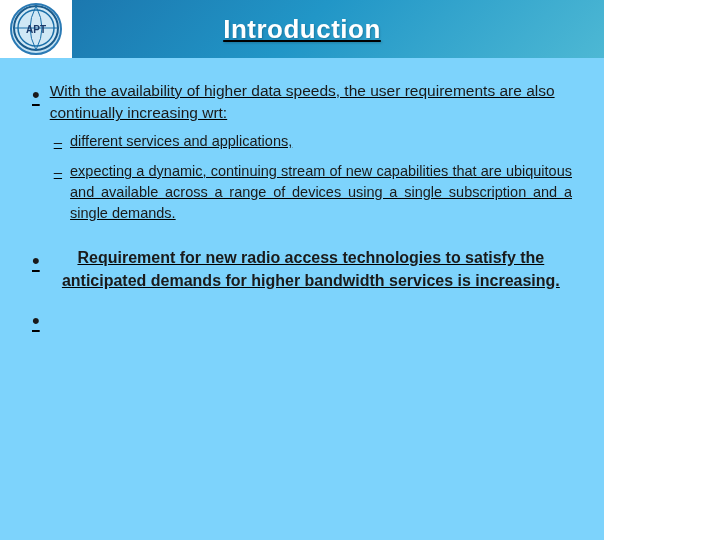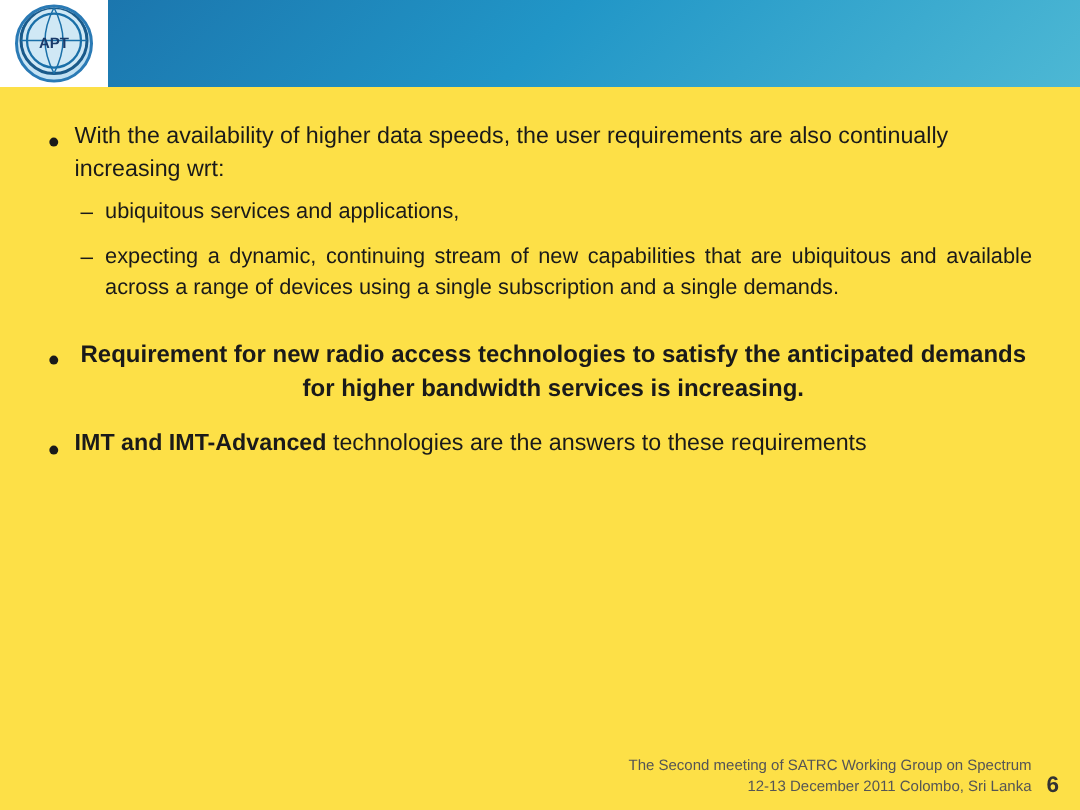"APT" .slide-container { background: #fde047 -> #7dd3fc; text-decoration: none -> underline; width: 720px -> 604px }
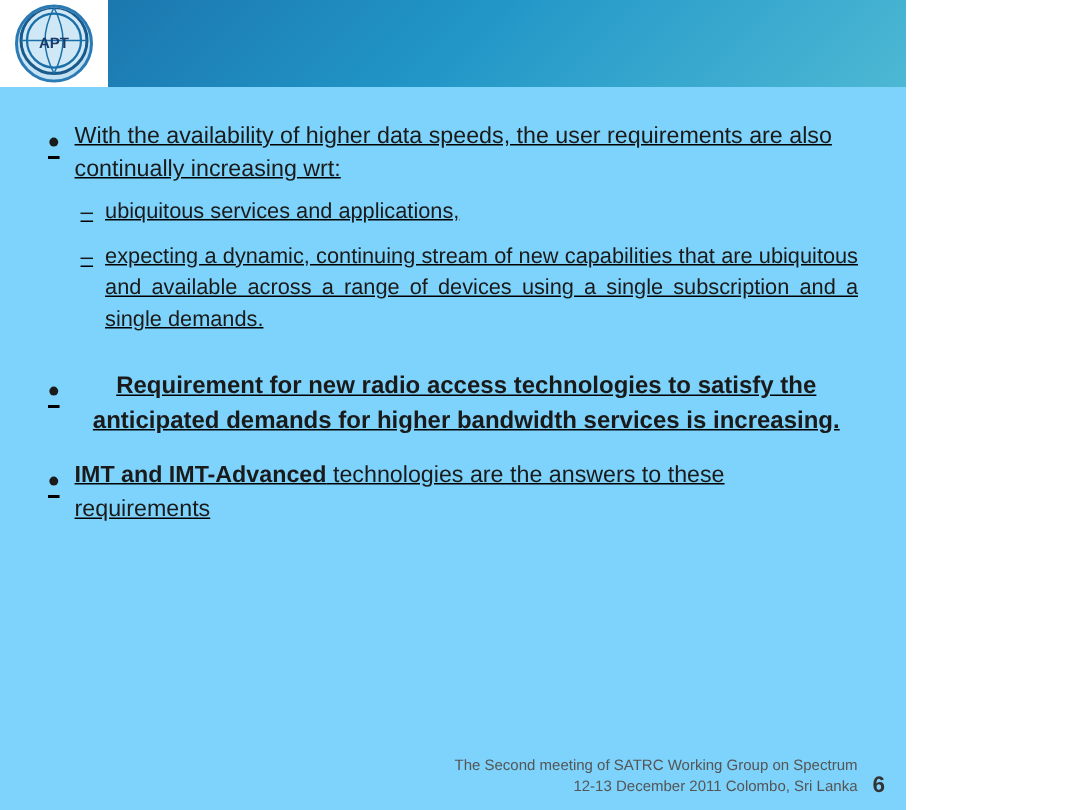"Introduction" div.header-title { html: none -> <div>Introduction</div> }
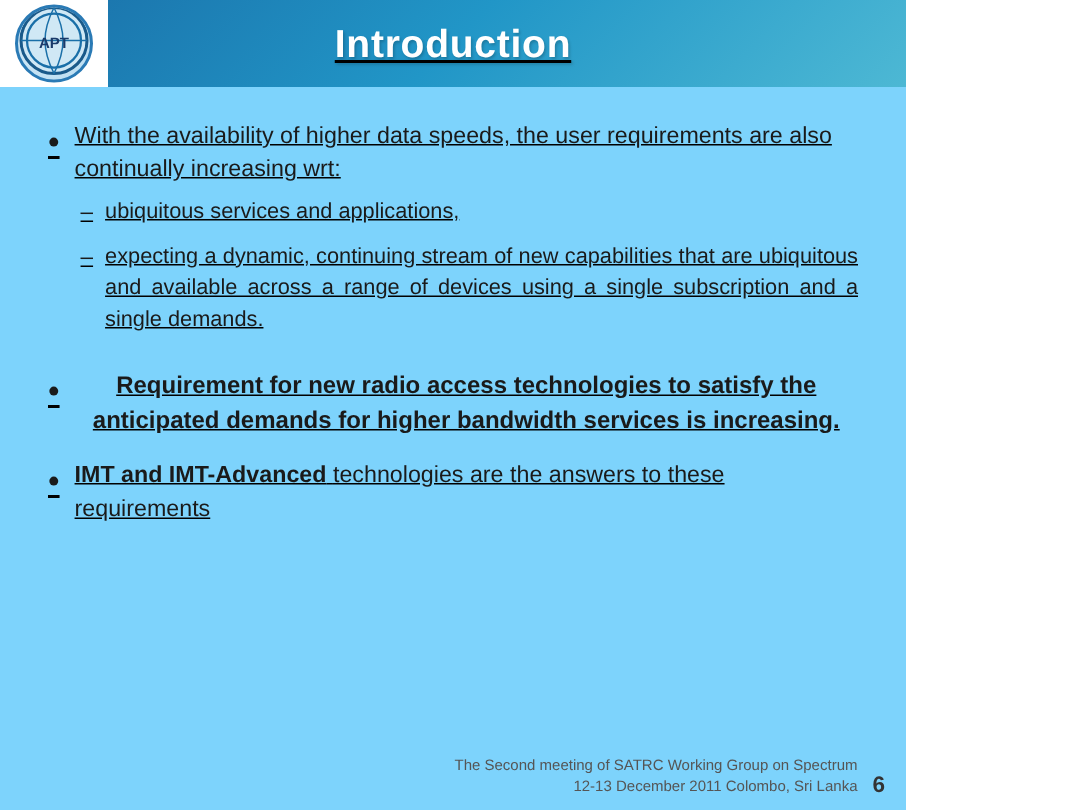"ubiquitous services and applications," span.sub-bullet-text { text: ubiquitous -> different }
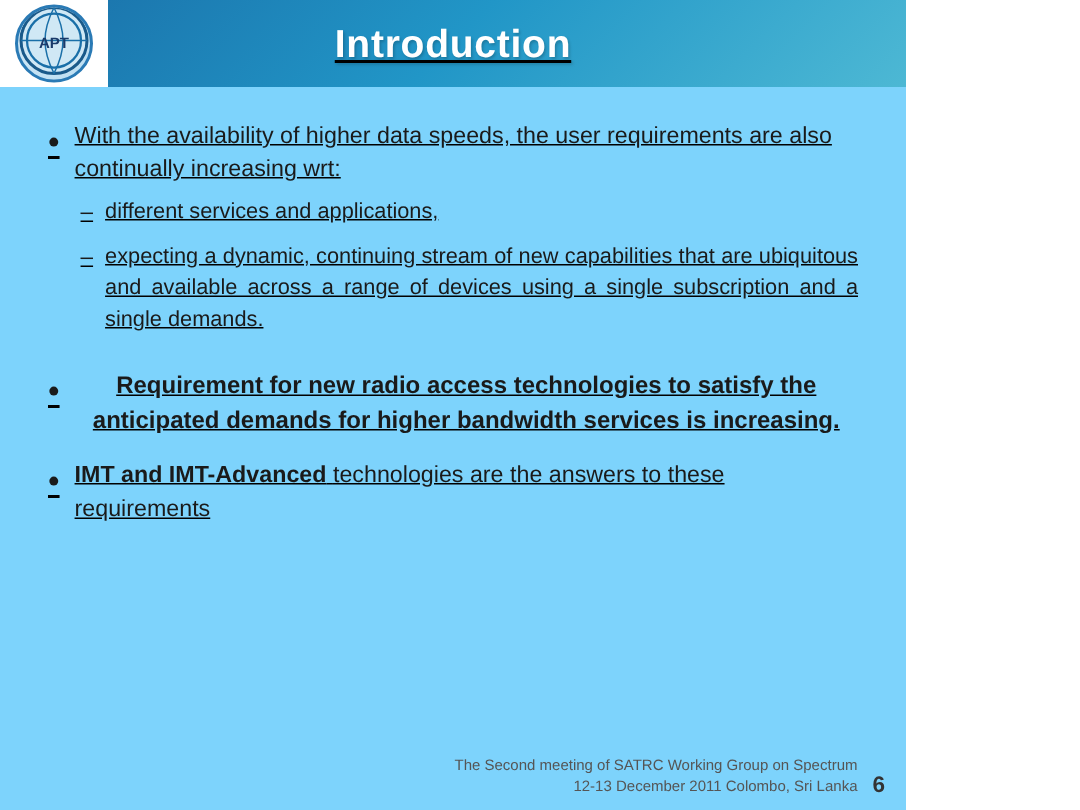"IMT and IMT-Advanced technologies are" span.bullet-text { html: <span> <strong>IMT and IMT-Advanced</strong> <span> technologies are the answers to these requirements</span> </span> -> none }
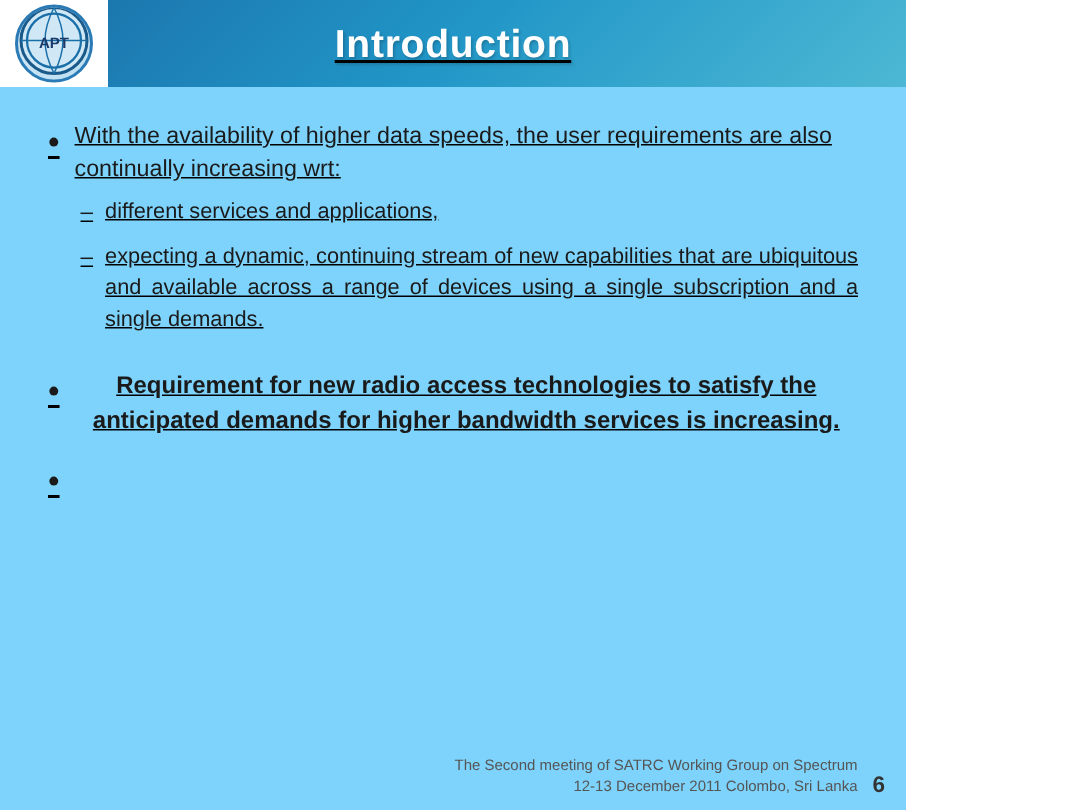"The Second meeting of SATRC" div.footer-wrapper { html: <div> <div> <div>The Second meeting of SATRC Working Group on Spectrum</div> <div>12-13 December 2011 Colombo, Sri Lanka</div> </div> <div>6</div> </div> -> none }
